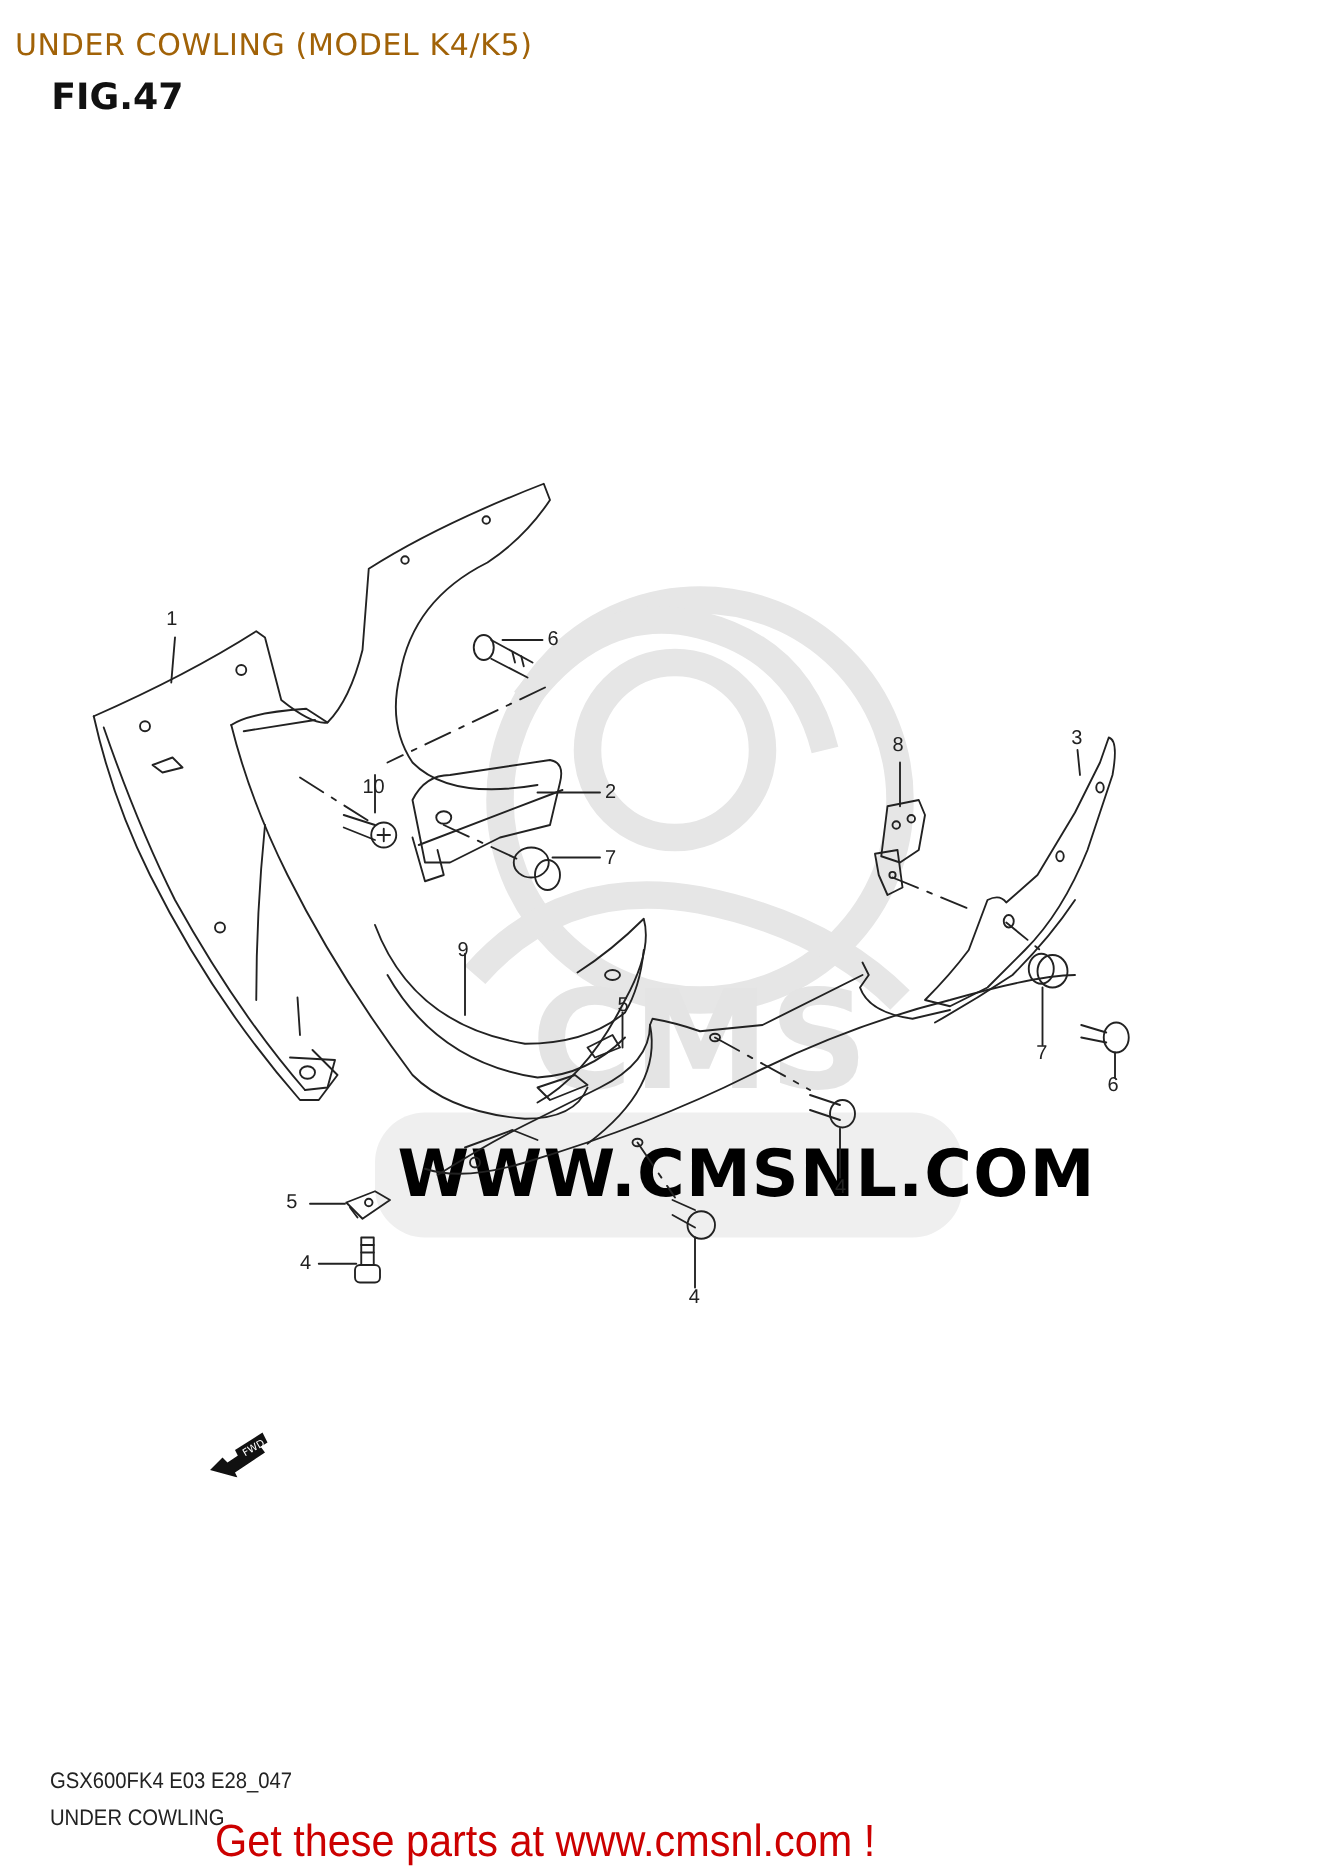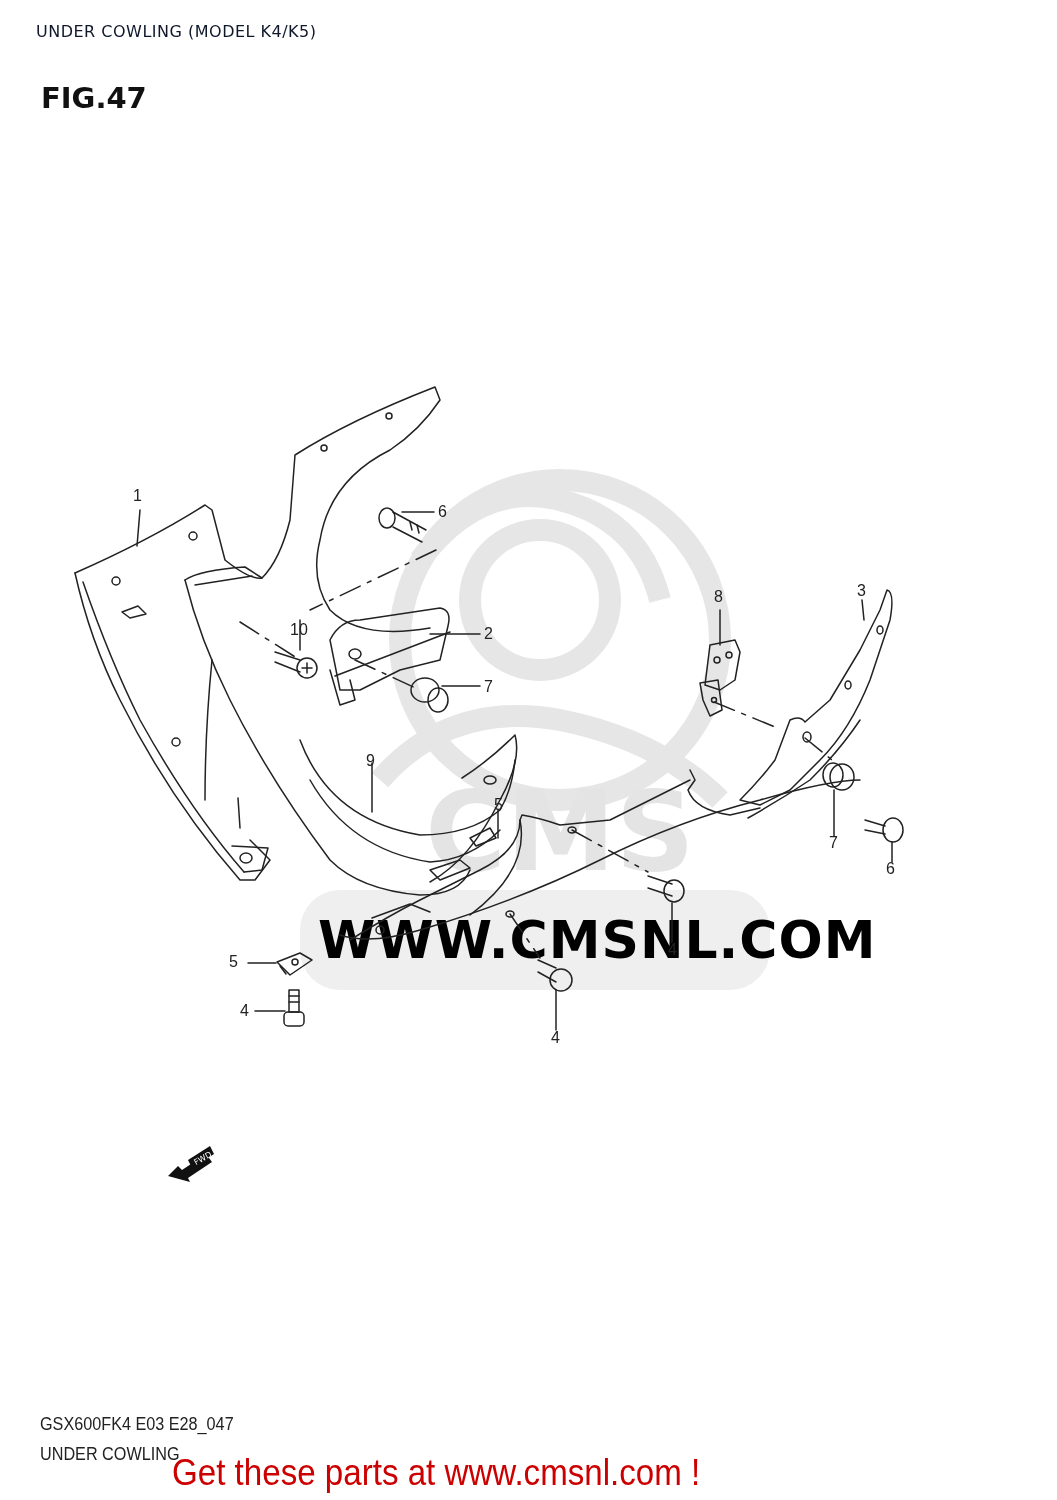"UNDER COWLING (MODEL K4/K5)" .subtitle { color: #0f172a -> #a16207; font-size: 16px -> 24px; left: 36px -> 12px }
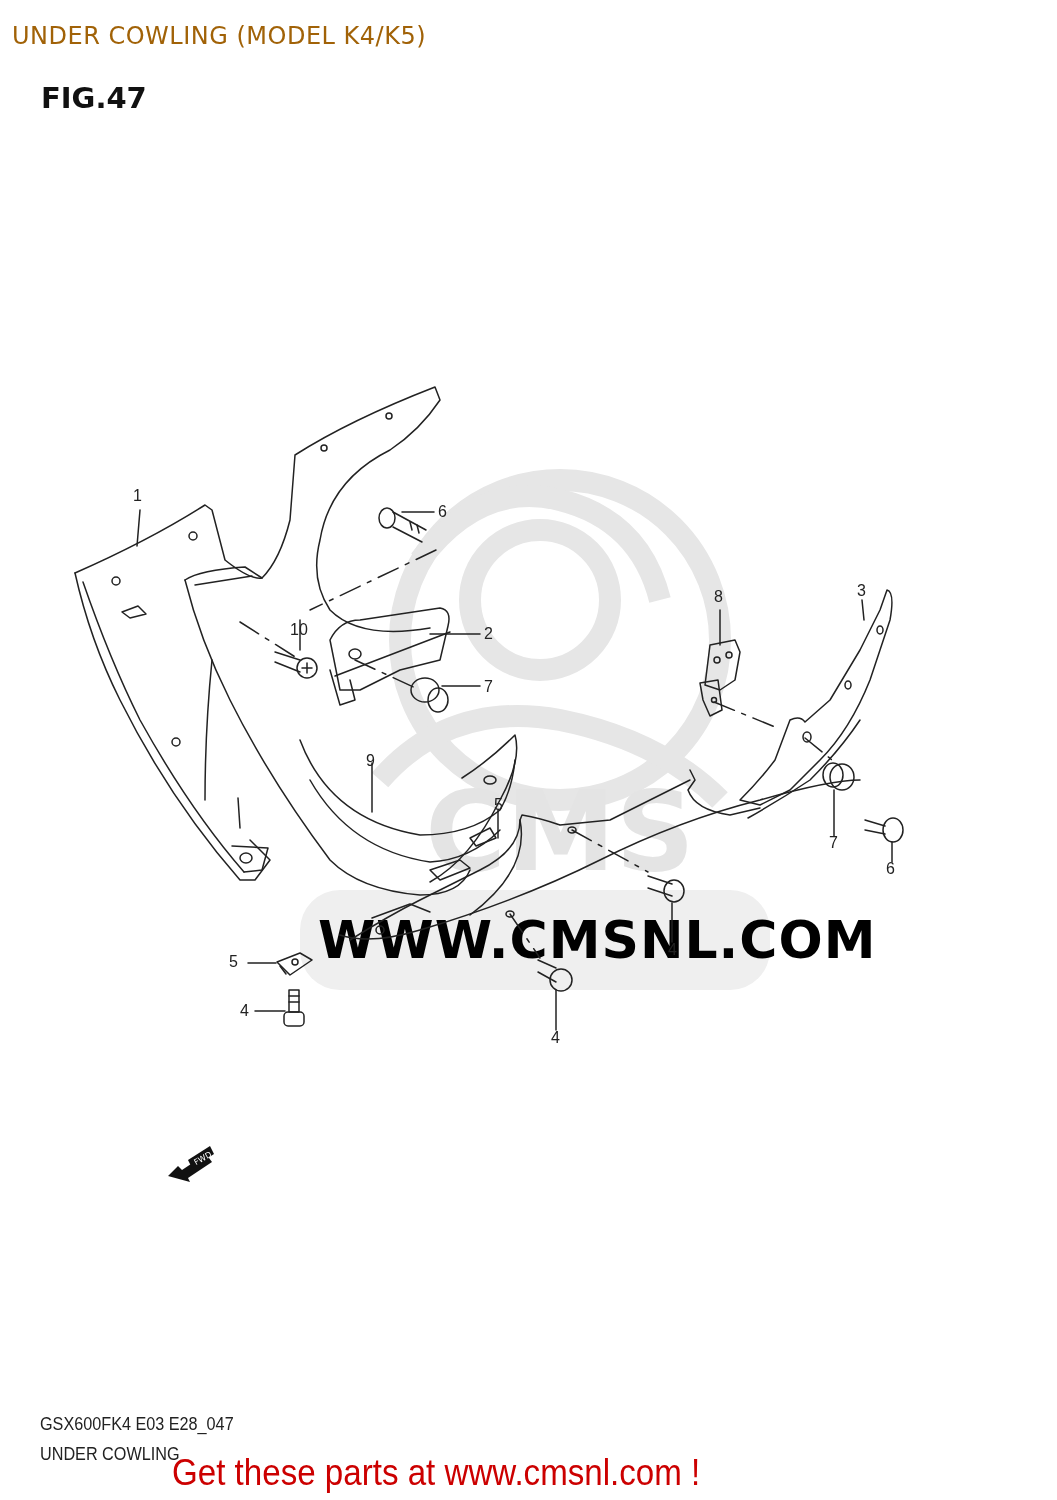"FIG.47" .figno { margin-top: 21px -> none }
